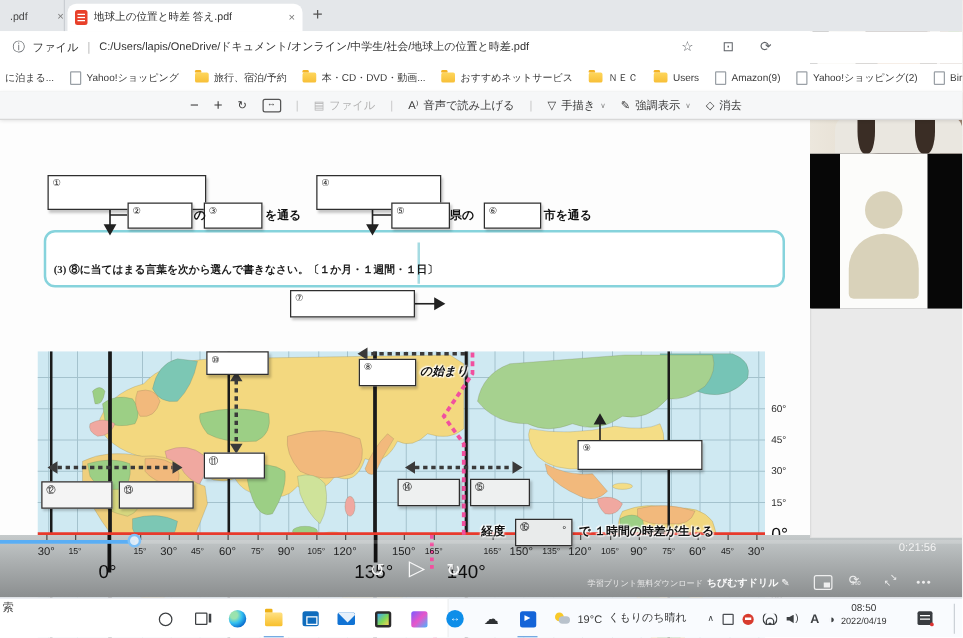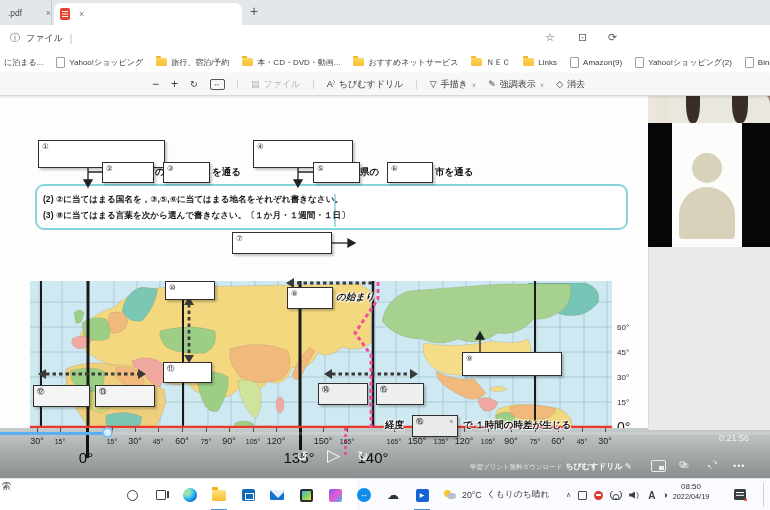"地球上の位置と時差 答え.pdf" span.tabtitle { html: none -> <span>地球上の位置と時差 答え.pdf</span> }
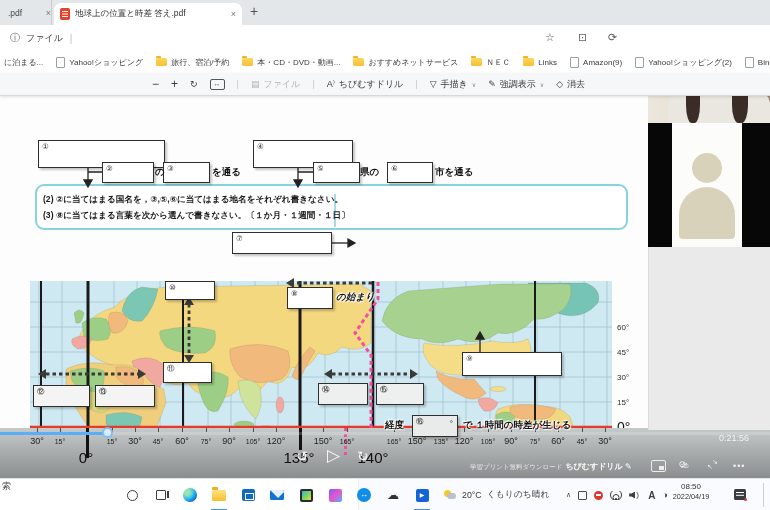"C:/Users/lapis/OneDrive/ドキュメント/オンライン/中学生" span.url { html: none -> <span>C:/Users/lapis/OneDrive/ドキュメント/オンライン/中学生/社会/地球上の位置と時差.pdf</span> }
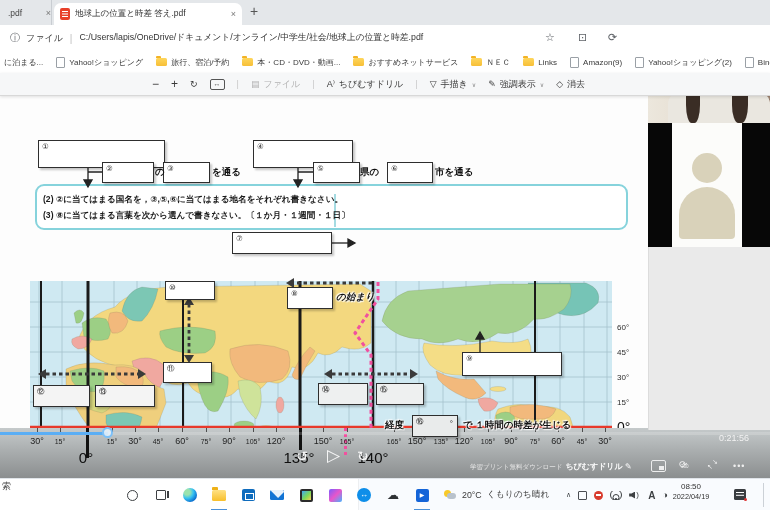"Links" span.bl { text: Links -> Users }
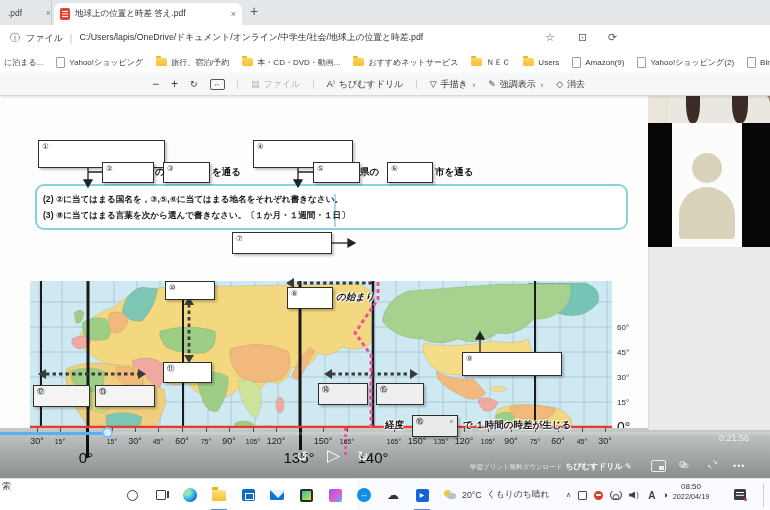"ちびむすドリル" i { text: ちびむすドリル -> 音声で読み上げる }
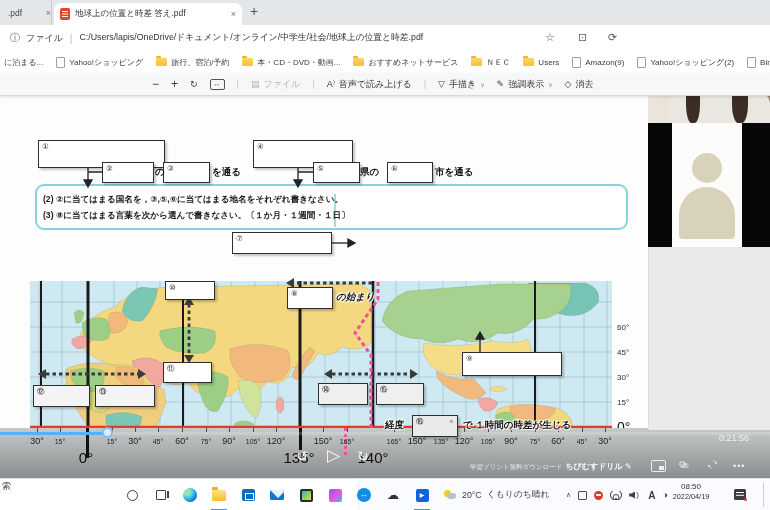"(2) ②に当てはまる国名を，③,⑤,⑥に当てはまる地名をそれぞれ書きなさい。" div.instr { html: <div>(2) ②に当てはまる国名を，③,⑤,⑥に当てはまる地名をそれぞれ書きなさい。</div> -> none }
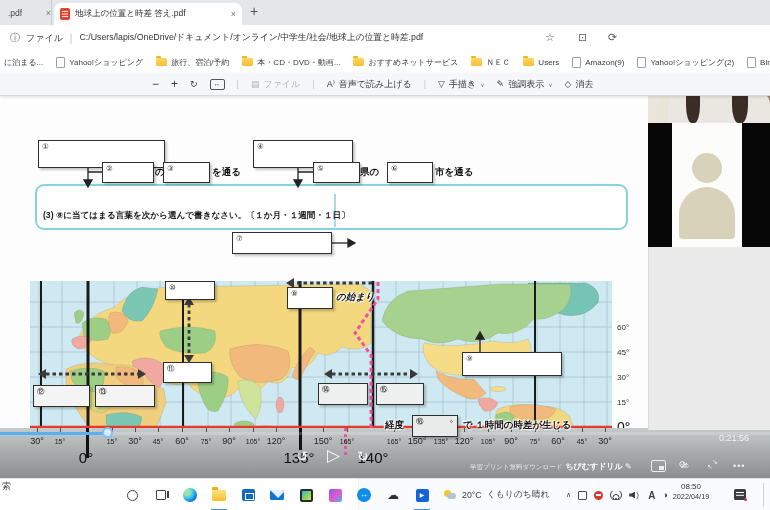"(3) ⑧に当てはまる言葉を次から選んで書きなさい。〔１か月・１週間・１日〕" div.instr { font-family: none -> Liberation Serif, serif }
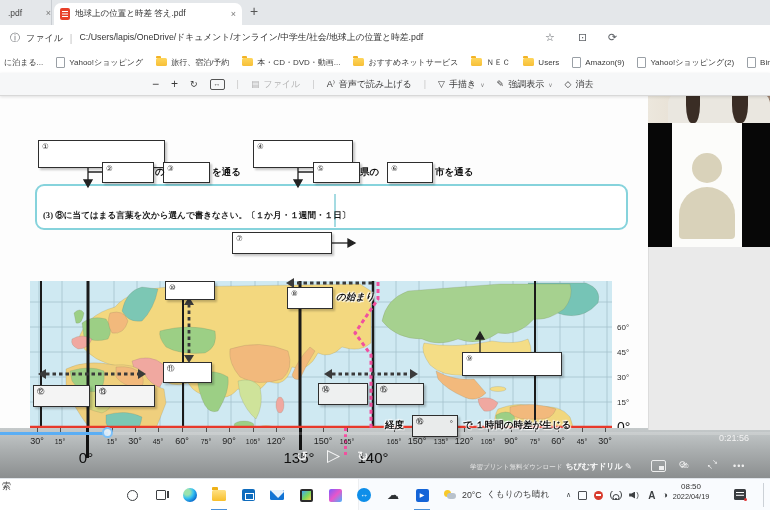"20°C" span { text: 20 -> 19 }
